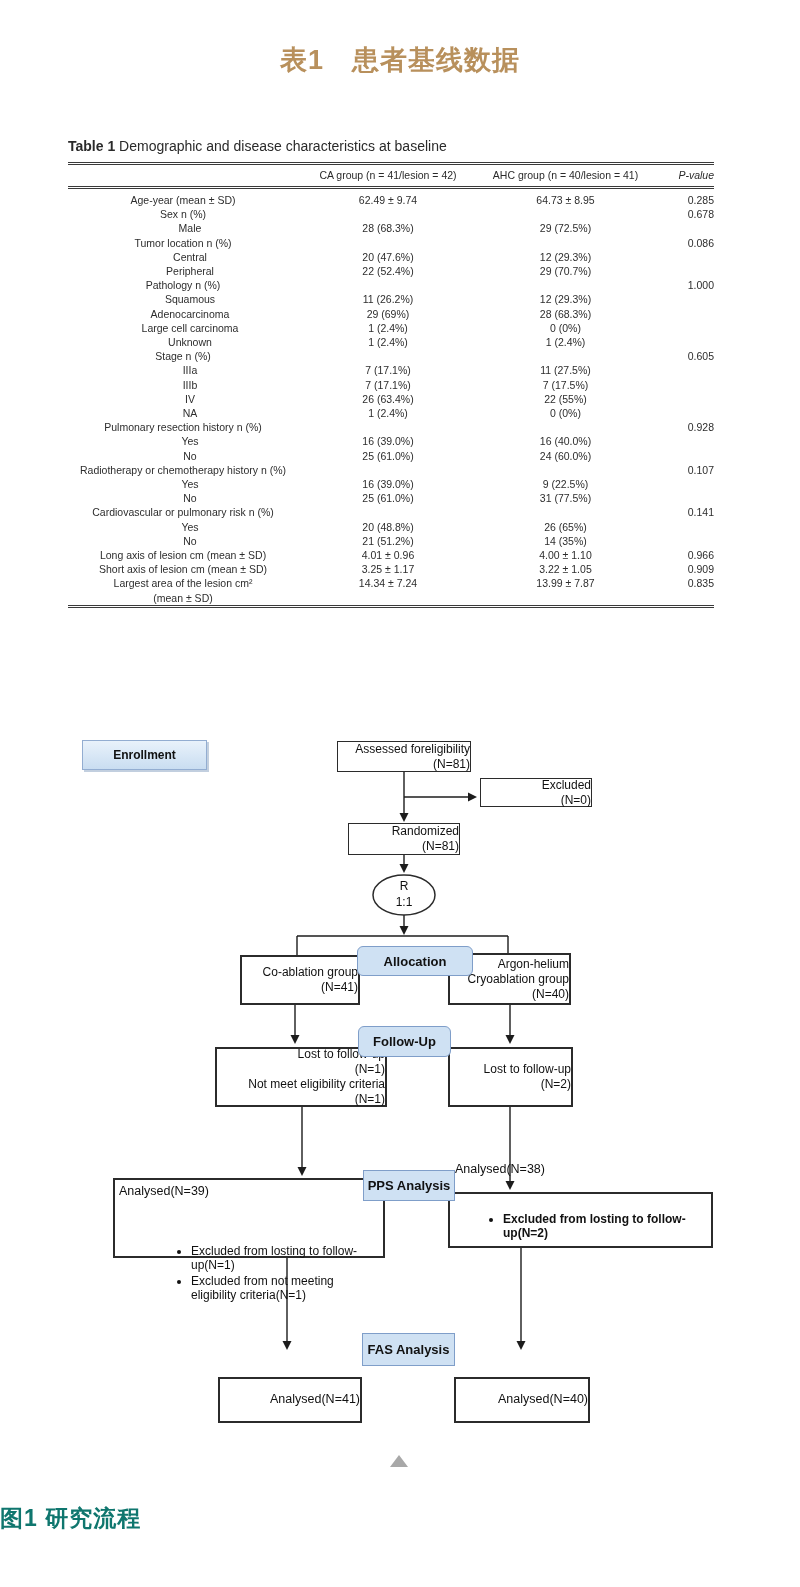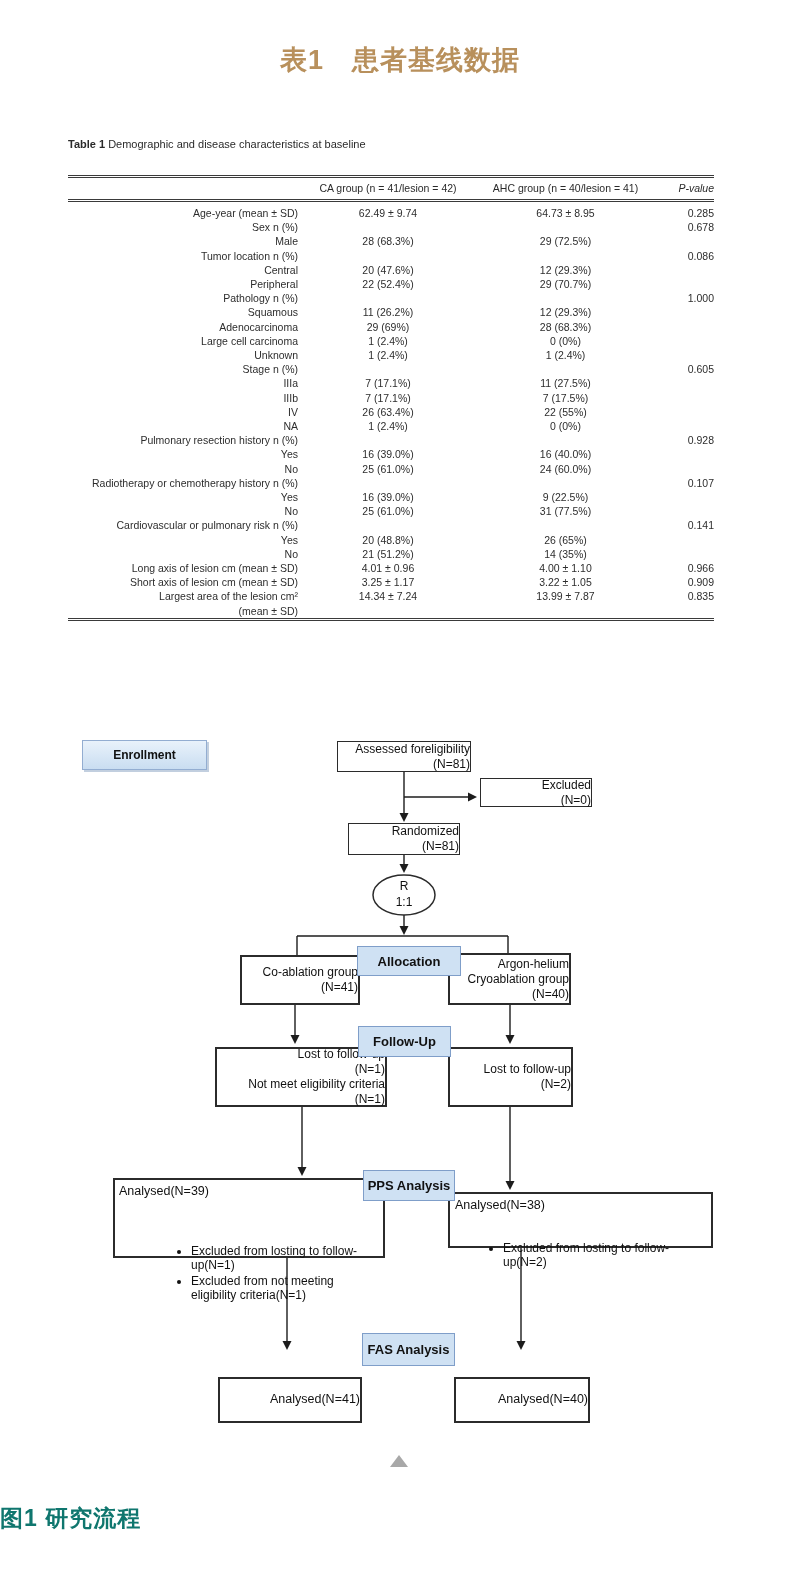"Table 1 Demographic and disease" .table-caption { font-size: 11px -> 14px; margin-bottom: 25px -> 8px }
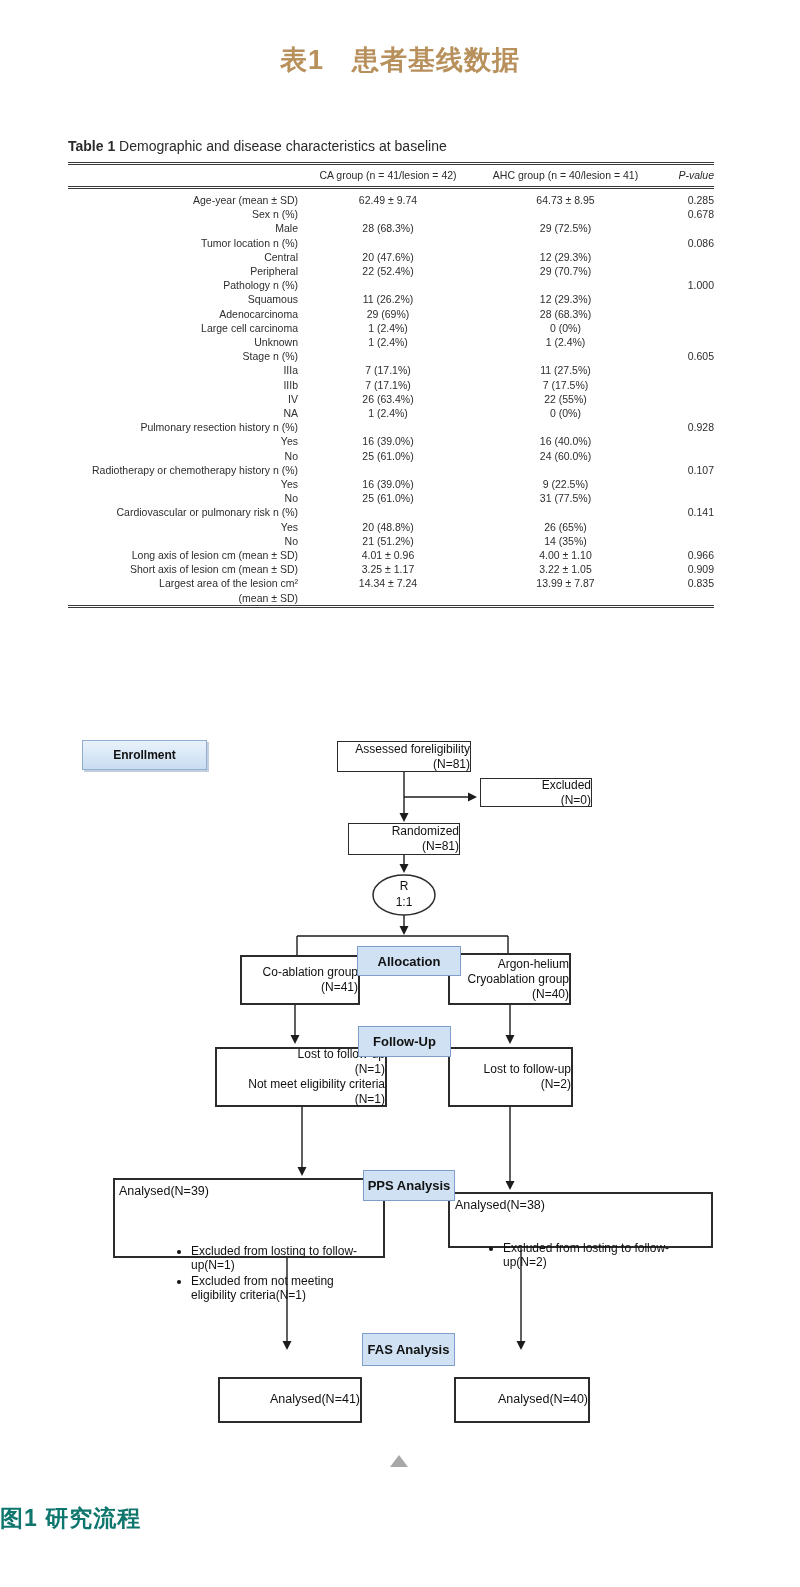"Age-year (mean ± SD)" td.c-label { text-align: right -> center }
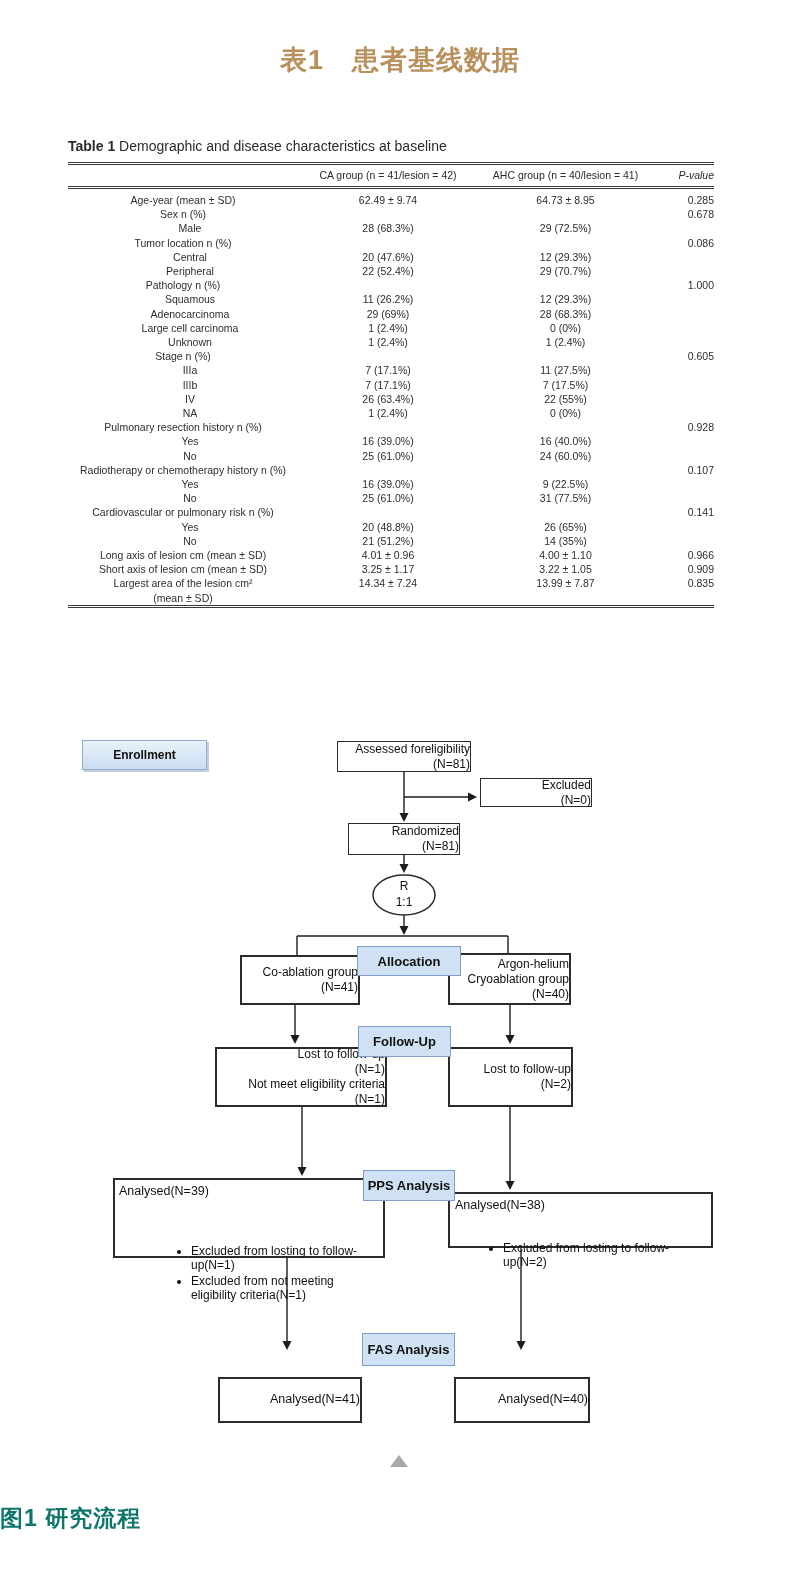"Allocation" .fc-alloc { border-radius: none -> 6px; width: 104px -> 116px }
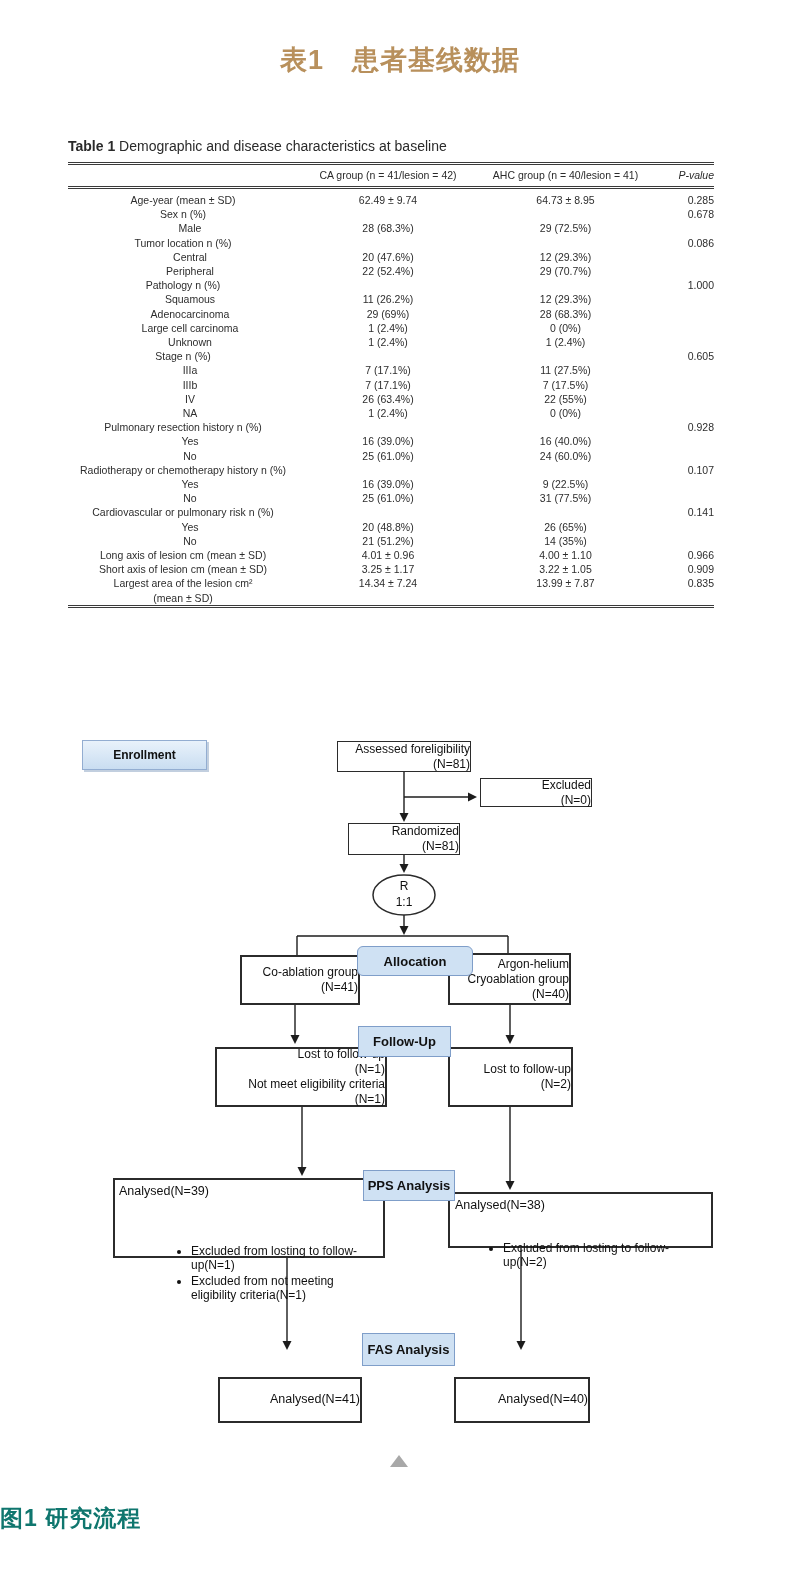"Follow-Up" .fc-fu-label { border-radius: none -> 6px }
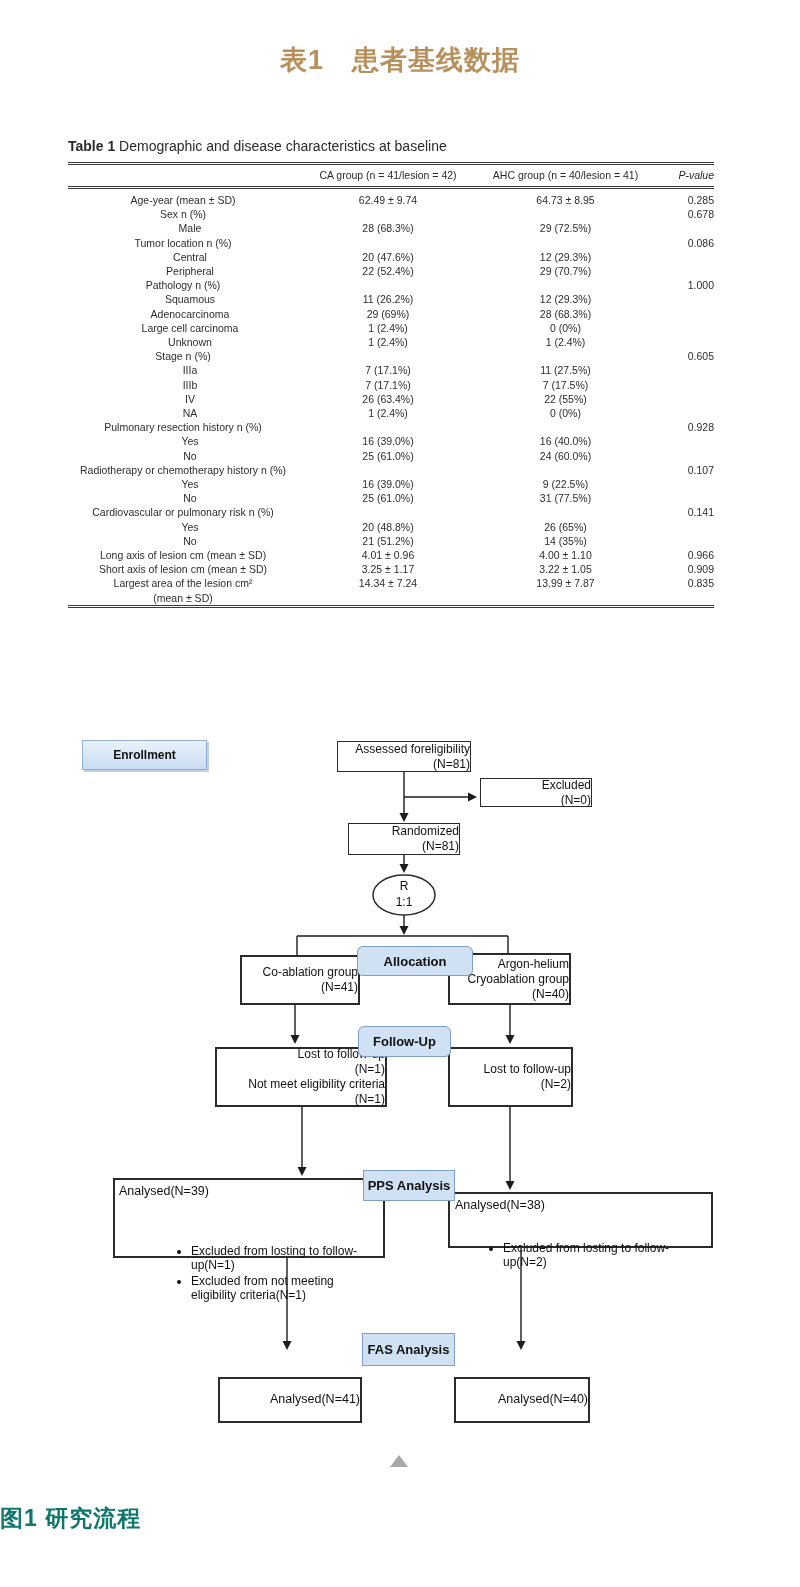"Analysed(N=38)" .fc-pps-right { gap: none -> 24px; justify-content: space-between -> flex-end }
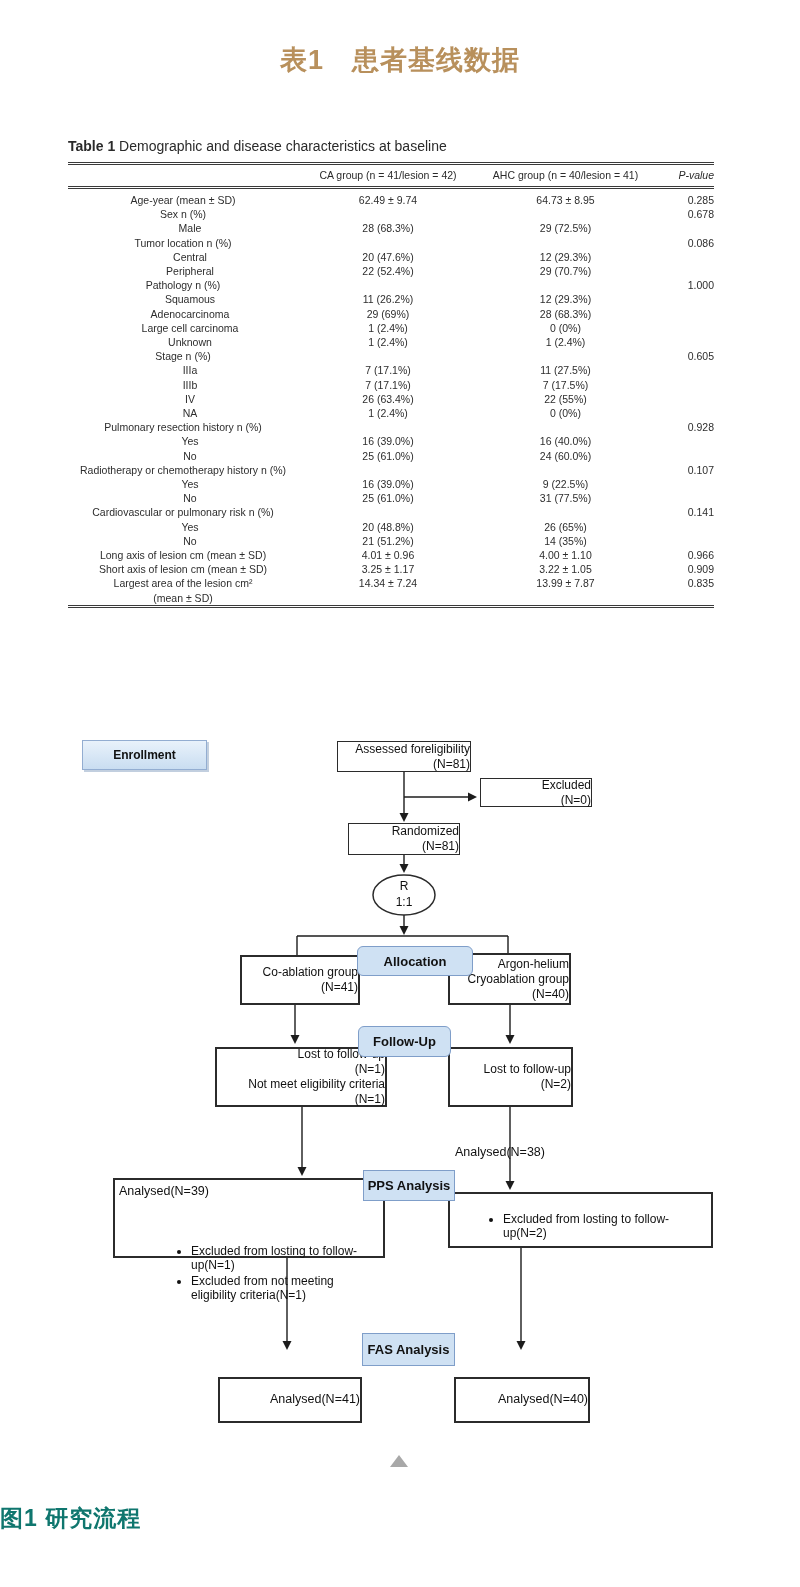"Excluded from losting to follow-up(N=2)" .fc-pps-right ul { font-weight: none -> bold; margin-top: 27px -> 10px }
